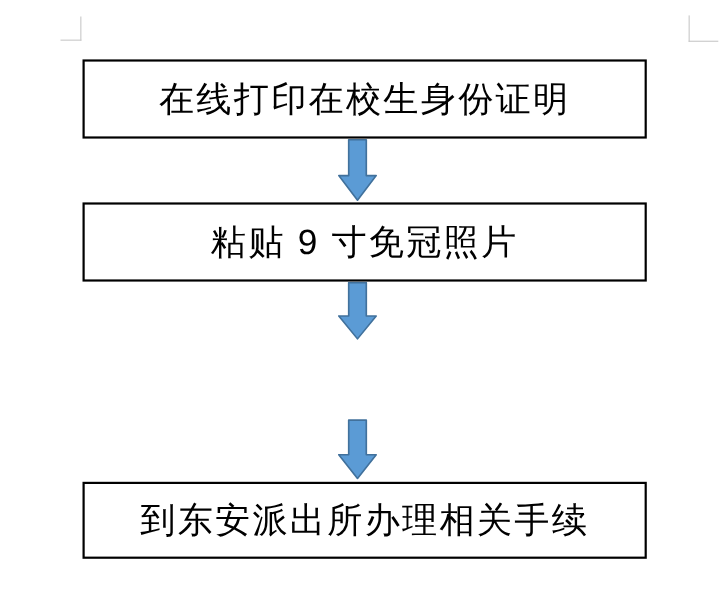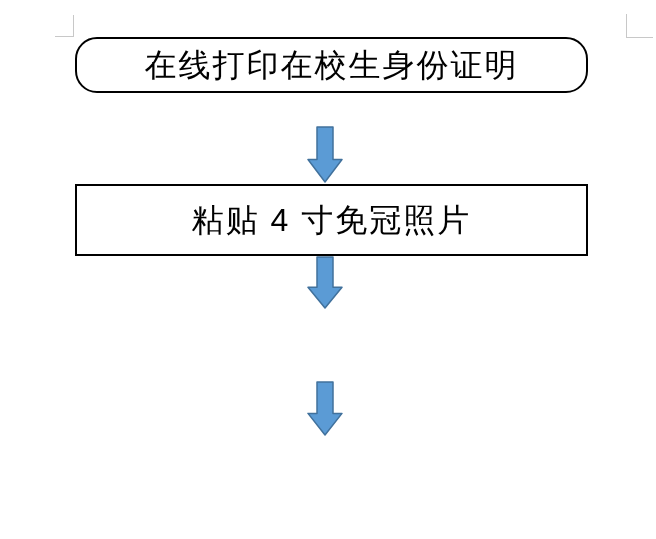"在线打印在校生身份证明" .box1 { border-radius: 22px -> none; height: 56px -> 72px; top: 37px -> 54px }
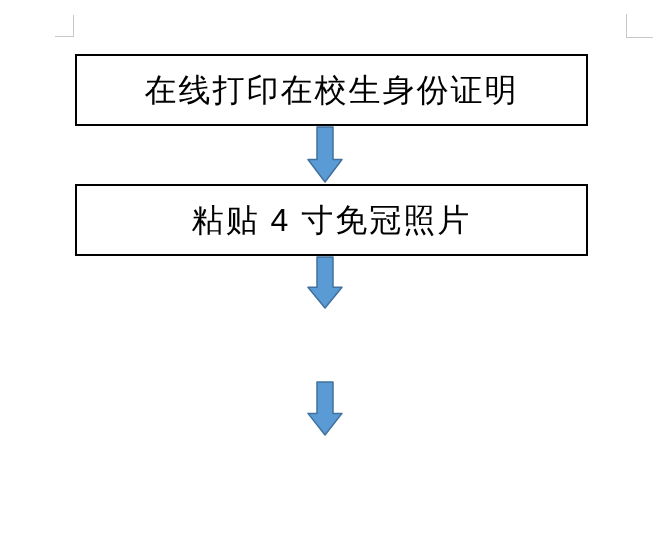"粘贴 4 寸免冠照片" span { text: 4 -> 9 }
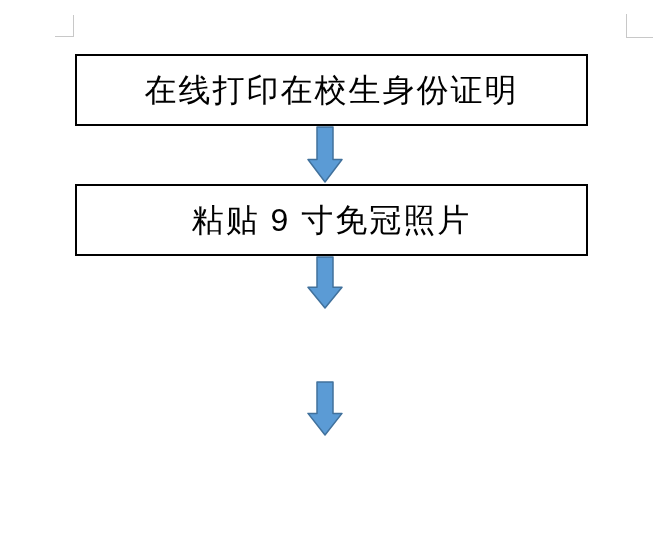"到东安派出所办理相关手续" div.flow-box { html: none -> <div> <span>到东安派出所办理相关手续</span> </div> }
